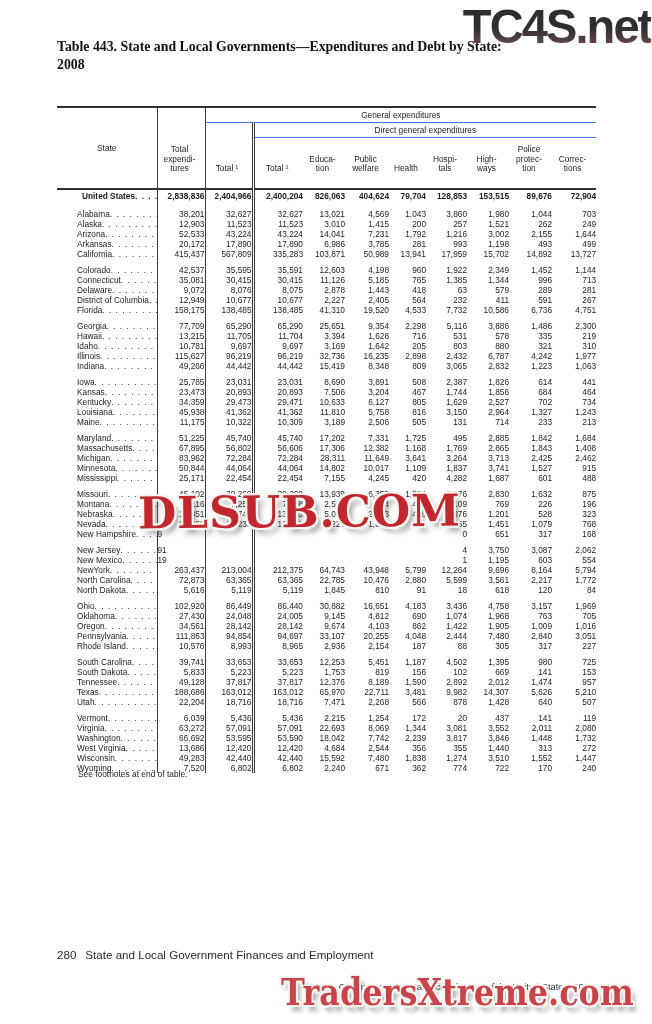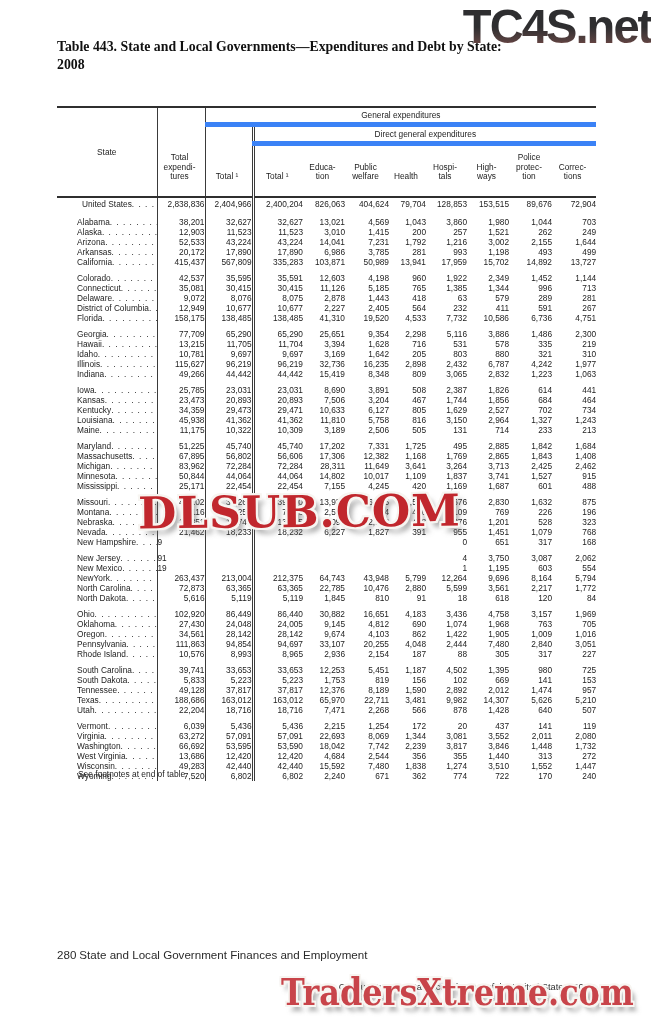"General expenditures" .hB { border-bottom: 5px solid #3b82f6 -> 1px solid #3b82f6 }
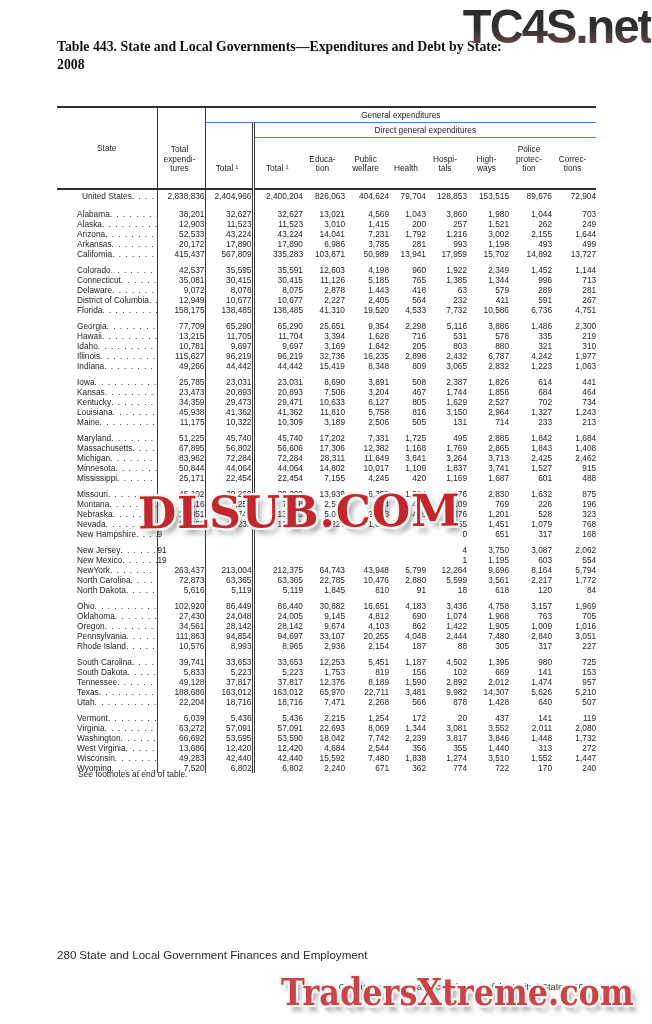"United States" .us-row td { font-weight: normal -> bold }
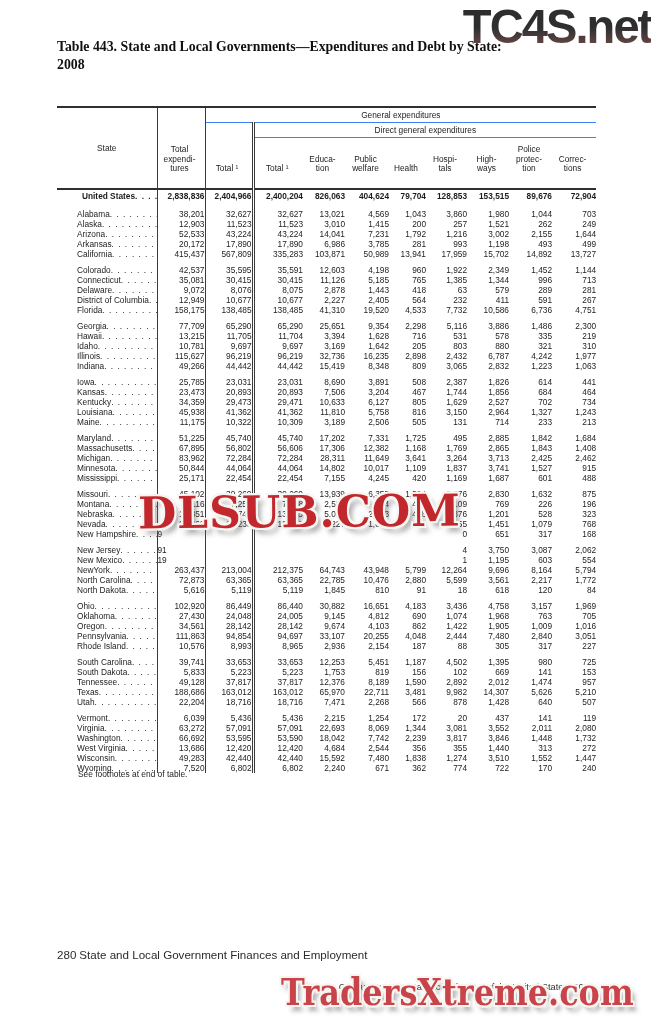"1,169" td.num { text: 1,169 -> 4,282 }
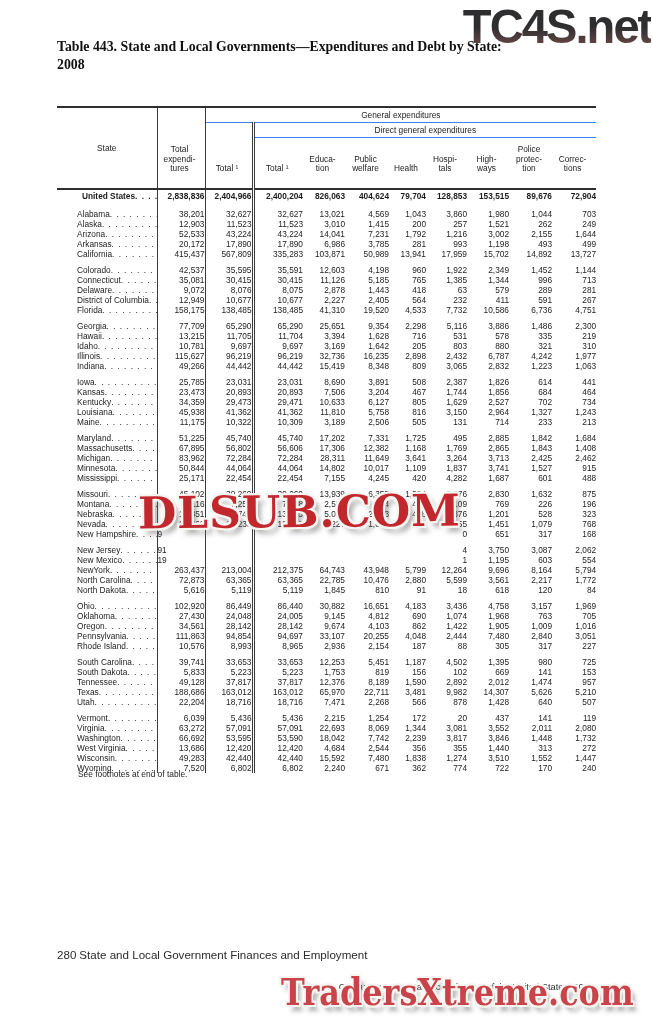"280" .pageline .pg { margin-right: 3px -> 9px }
